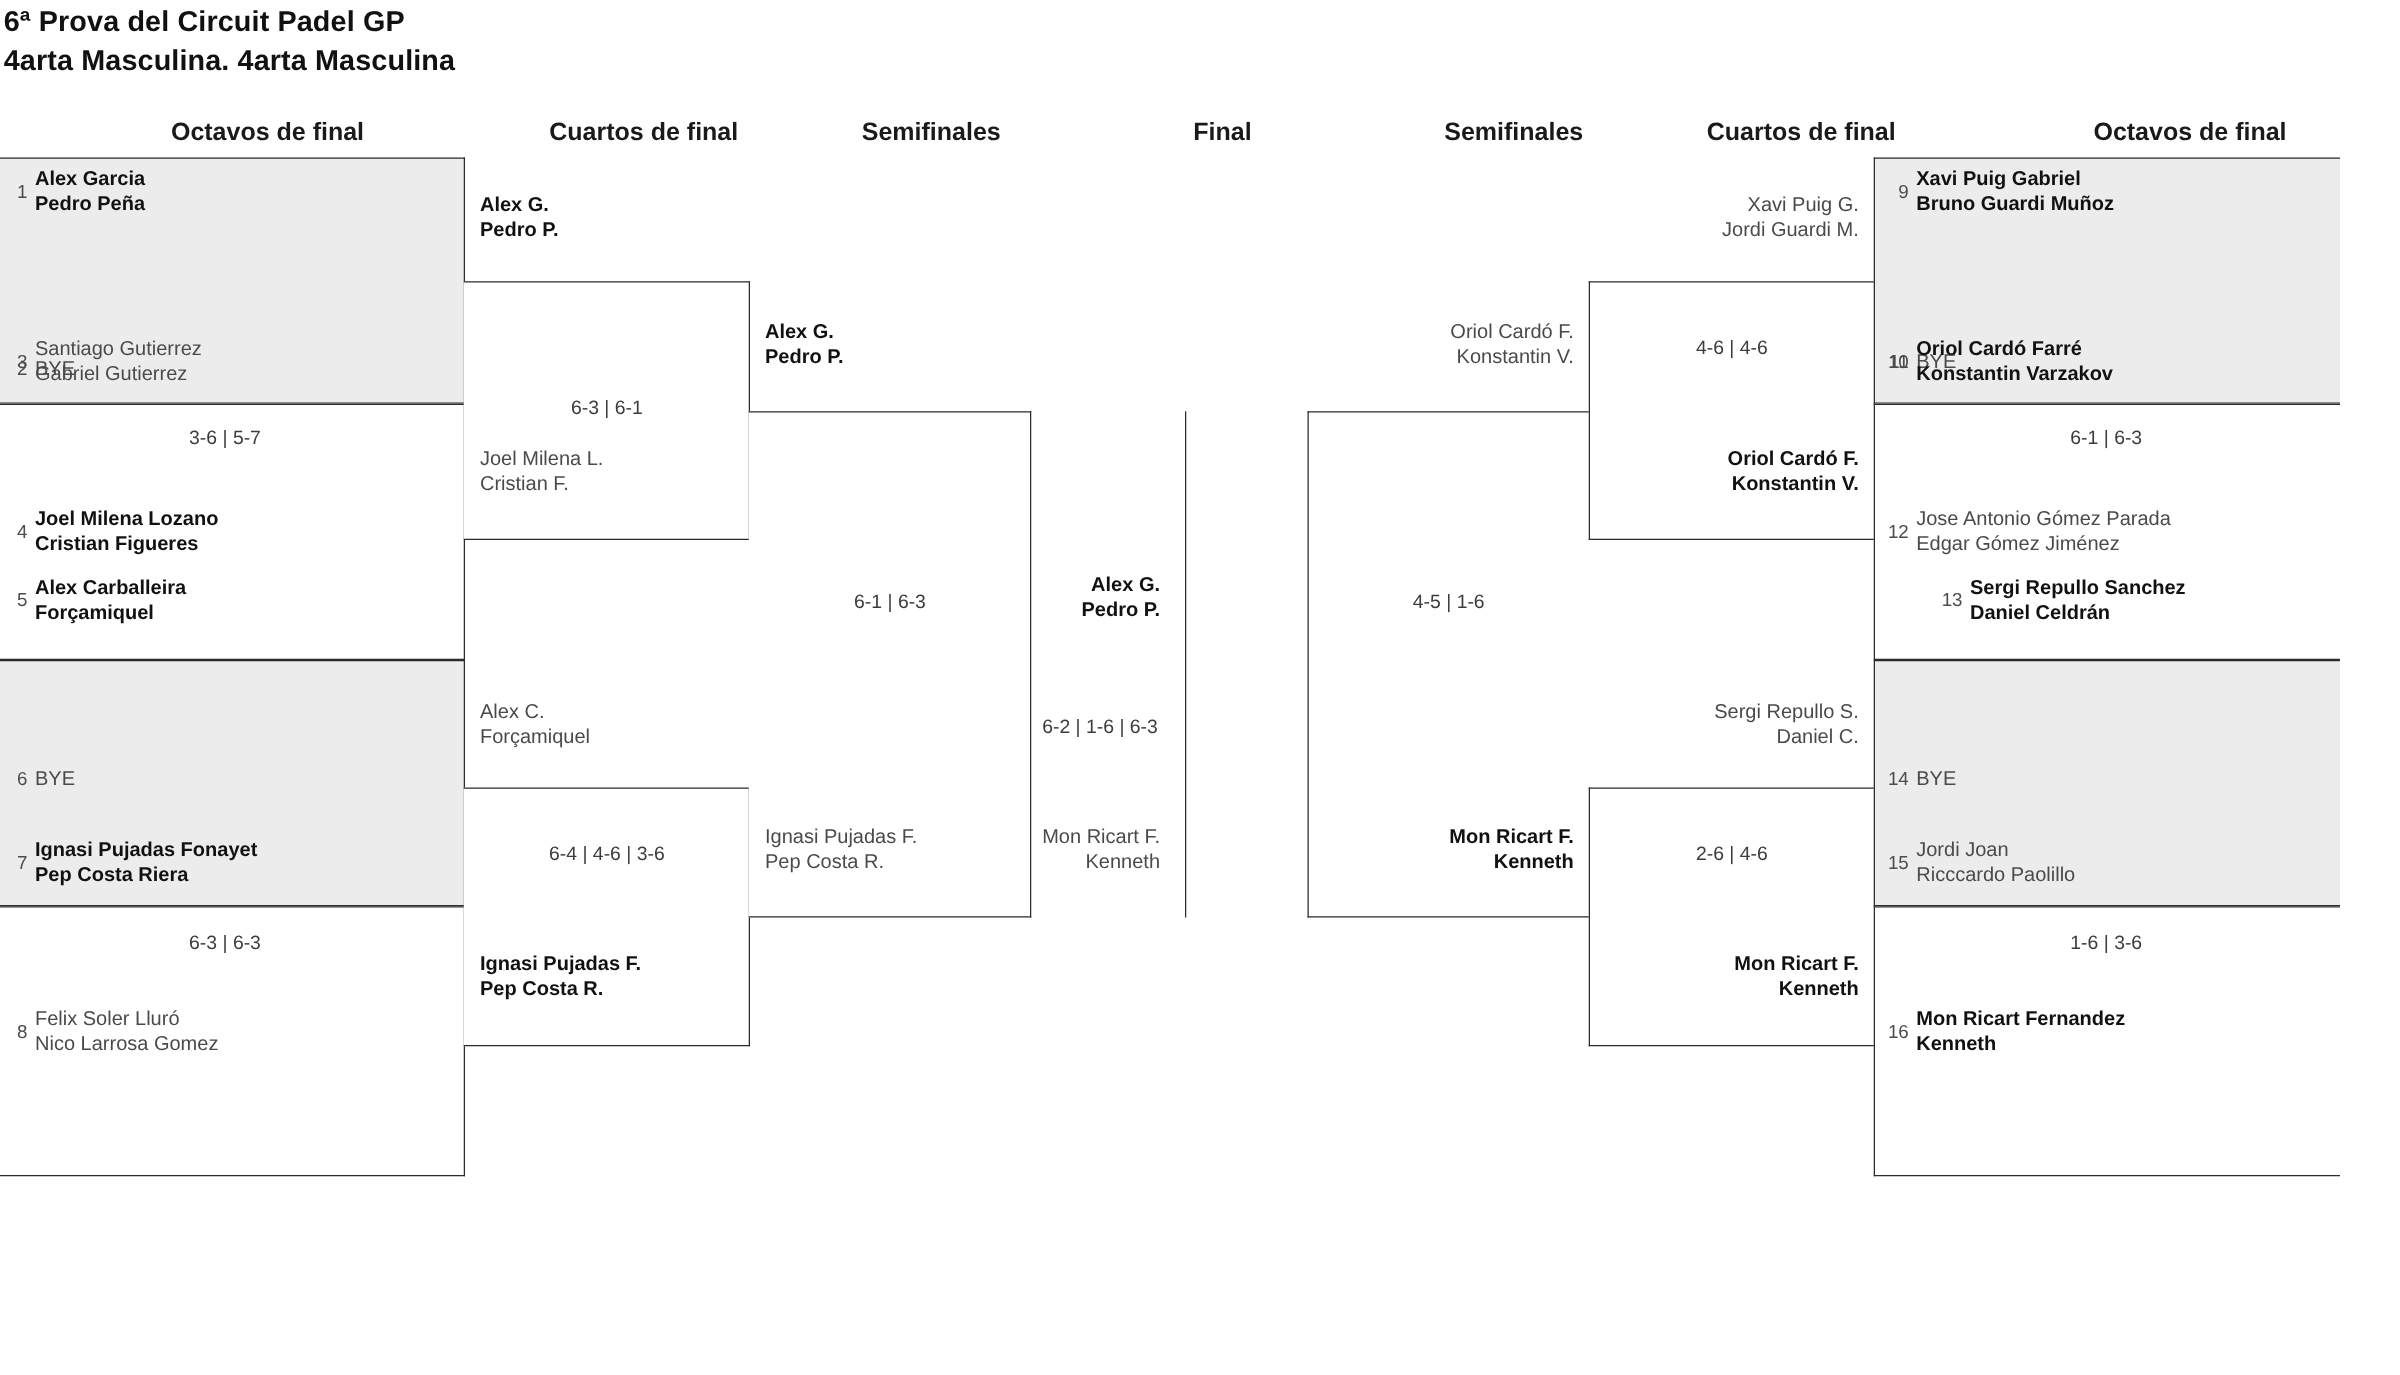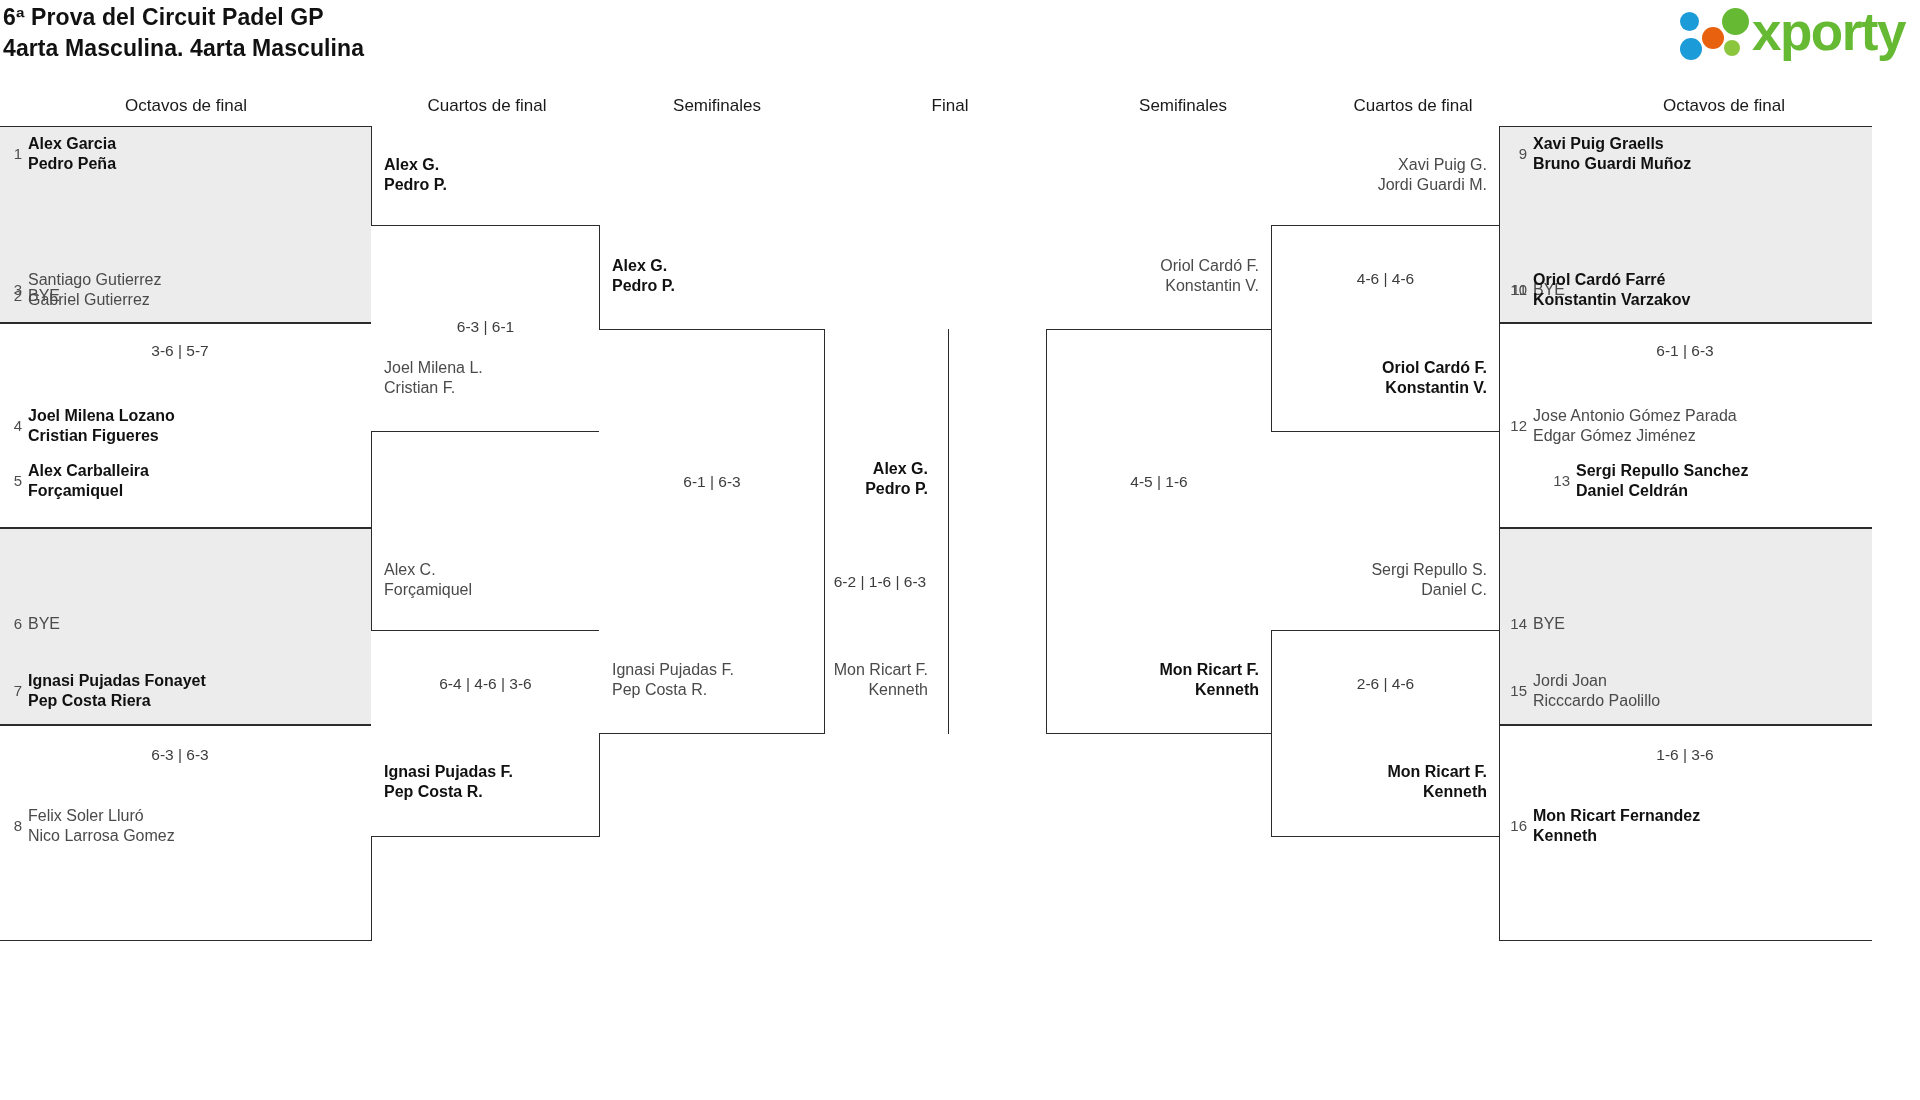"xporty" div.logo { html: <div> <div> <div></div> <div></div> <div></div> <div></div> <div></div> </div> <div>xporty</div> </div> -> none }
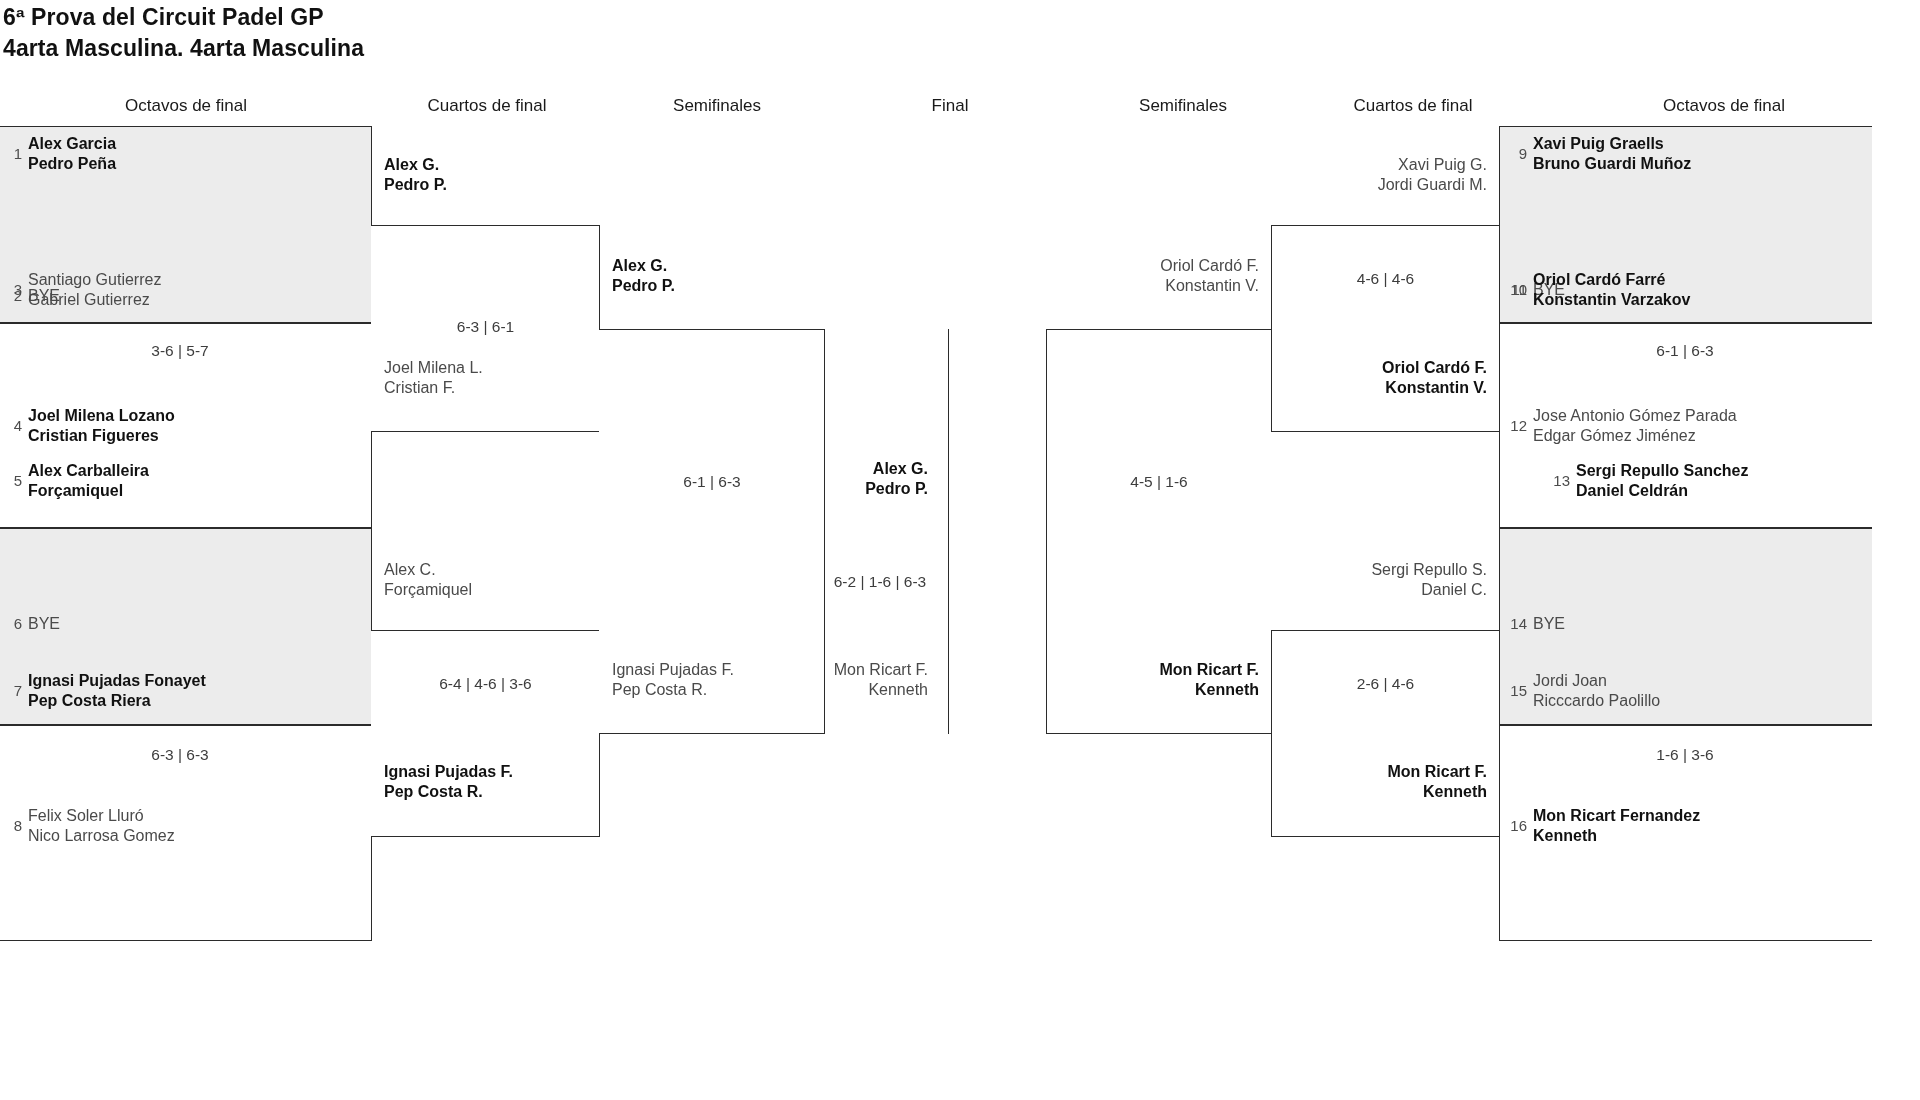"Octavos de final" .round-head { font-size: 17px -> 20px; font-weight: 400 -> 700; margin-left: none -> 28px }
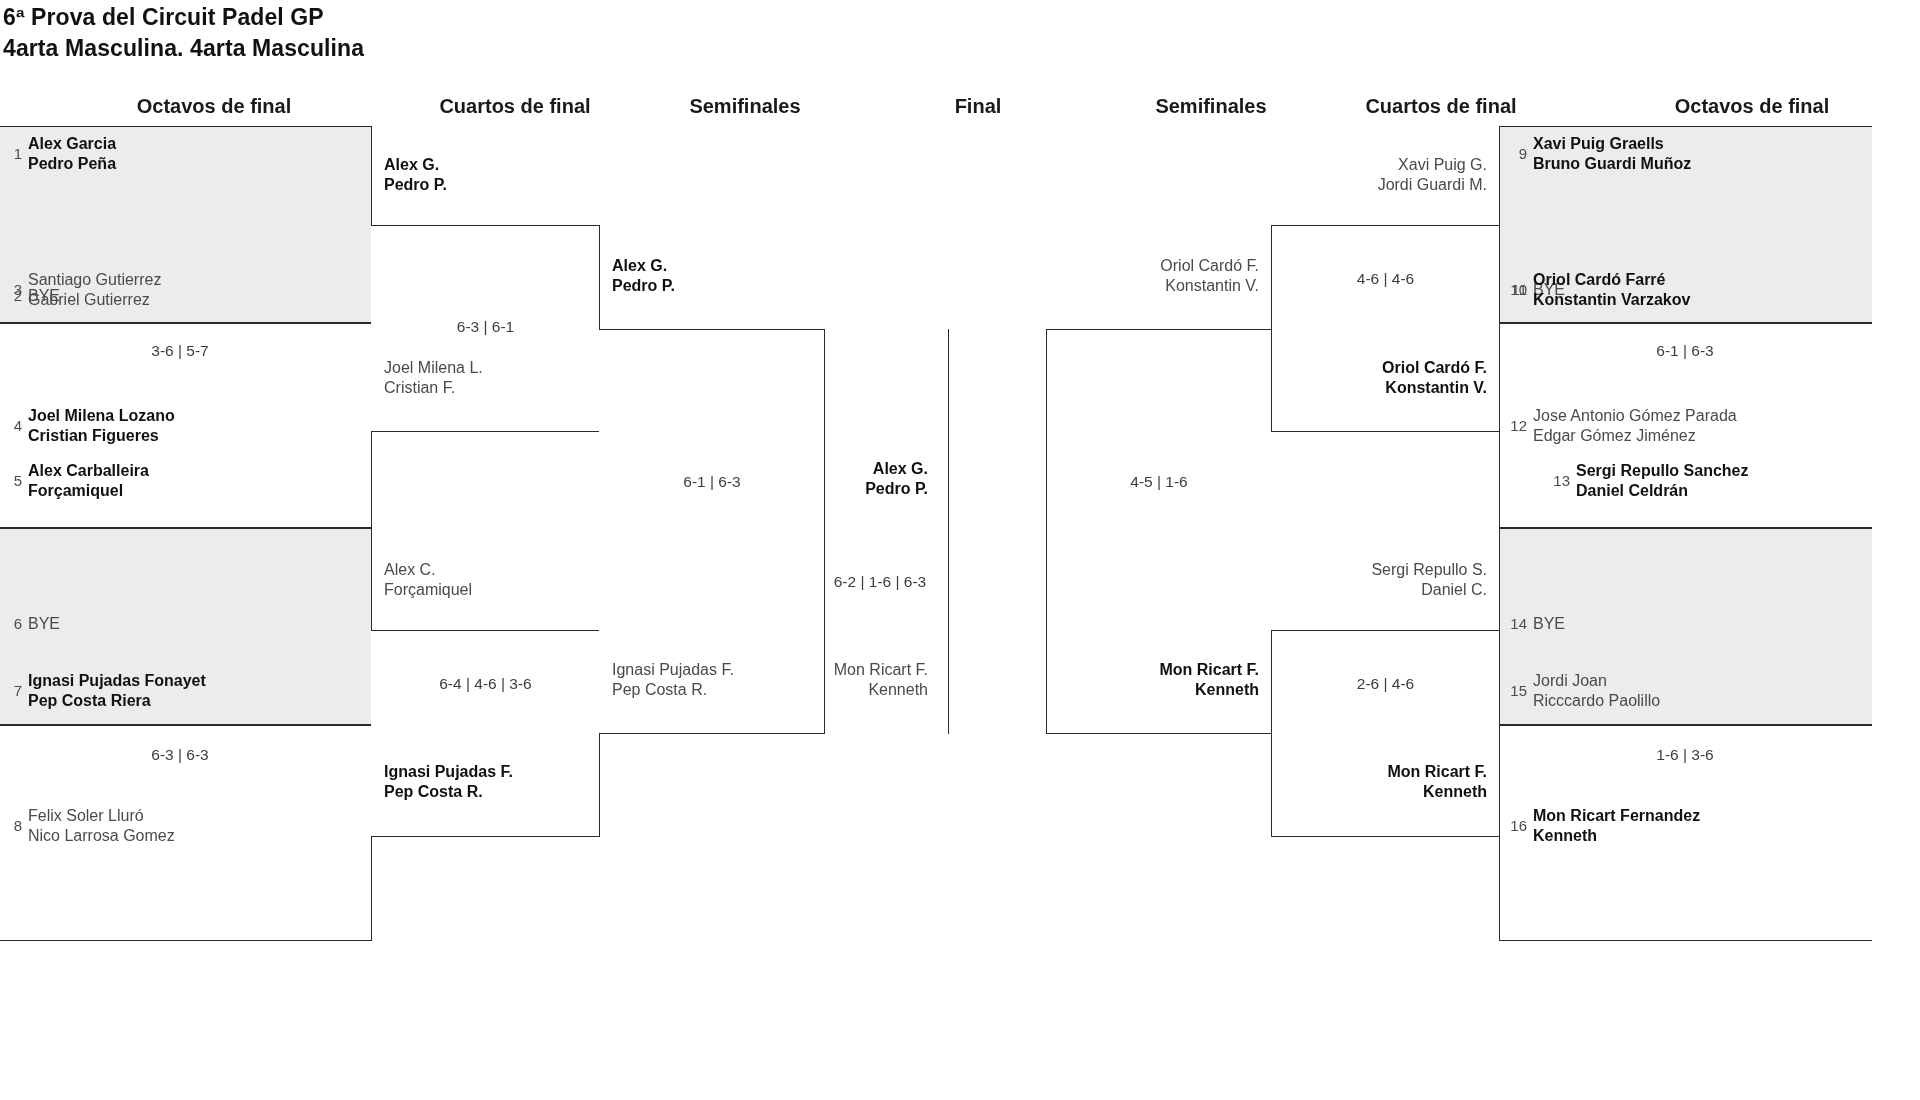"Xavi Puig Graells" div.nm { text: Graells -> Gabriel }
